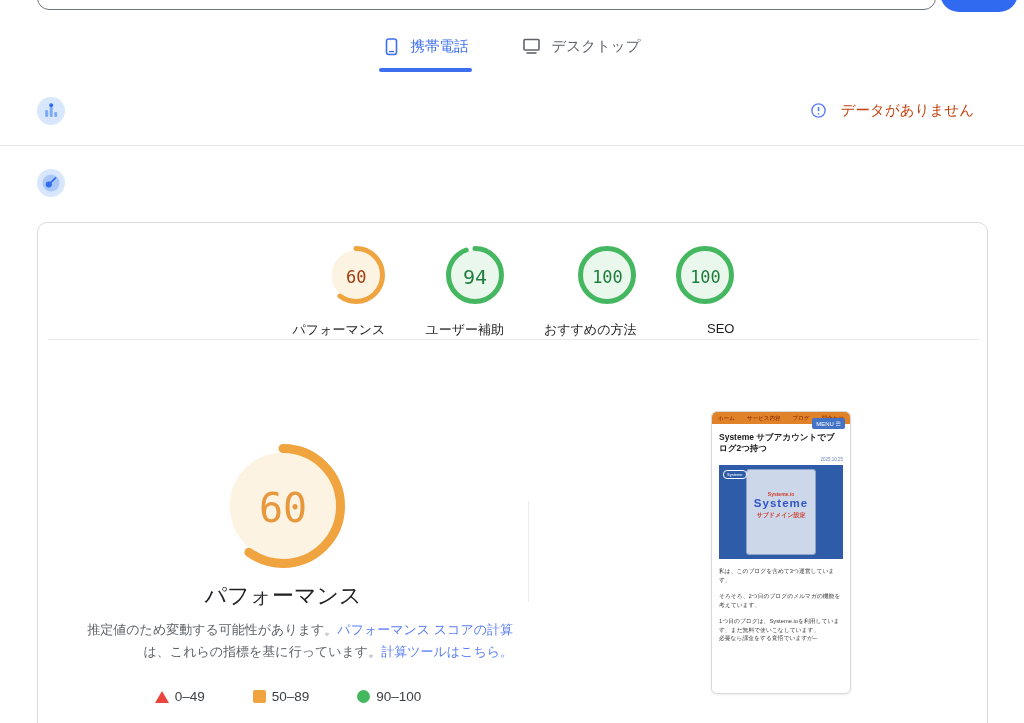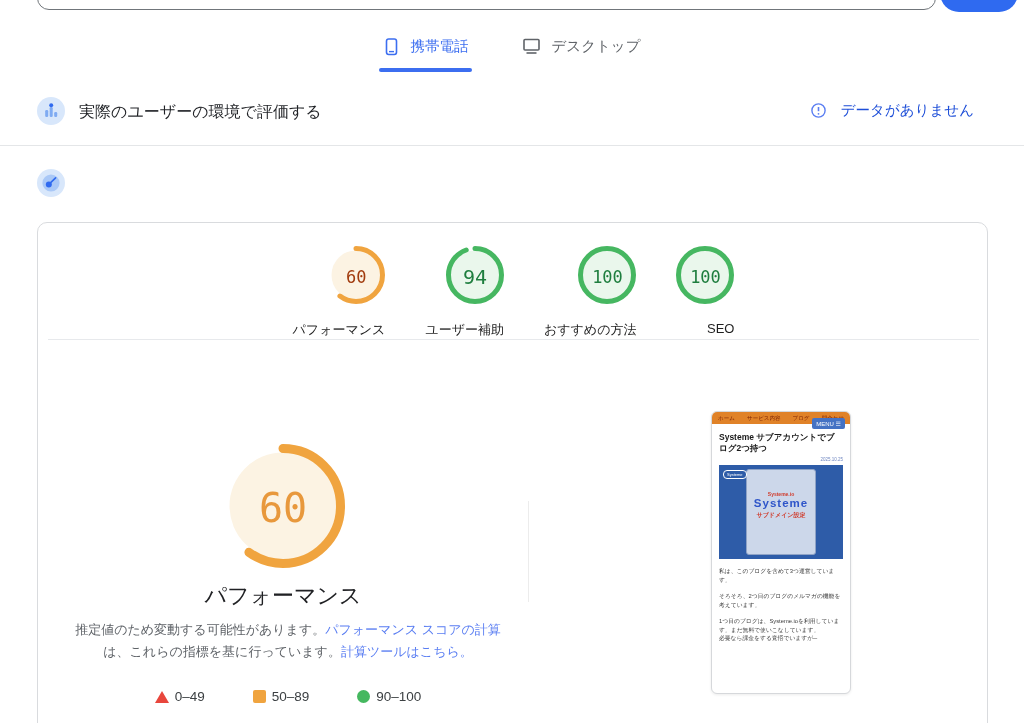"実際のユーザーの環境で評価する" div.abs { html: <div>実際のユーザーの環境で評価する</div> -> none }
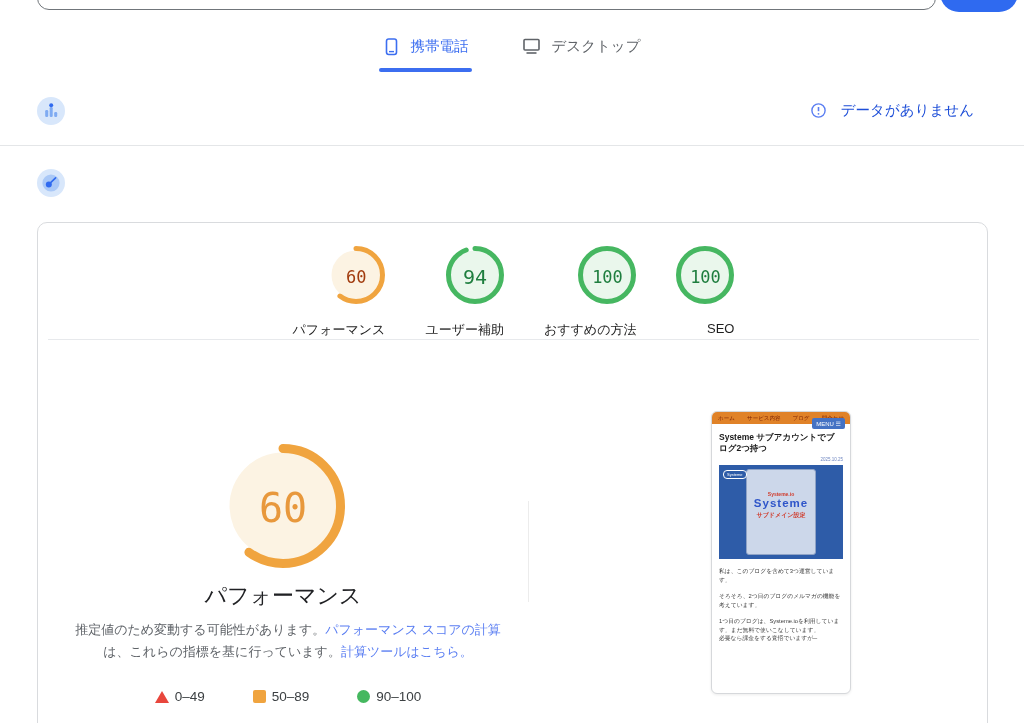"データがありません" #field-status { color: #1d4ed8 -> #c2410c }
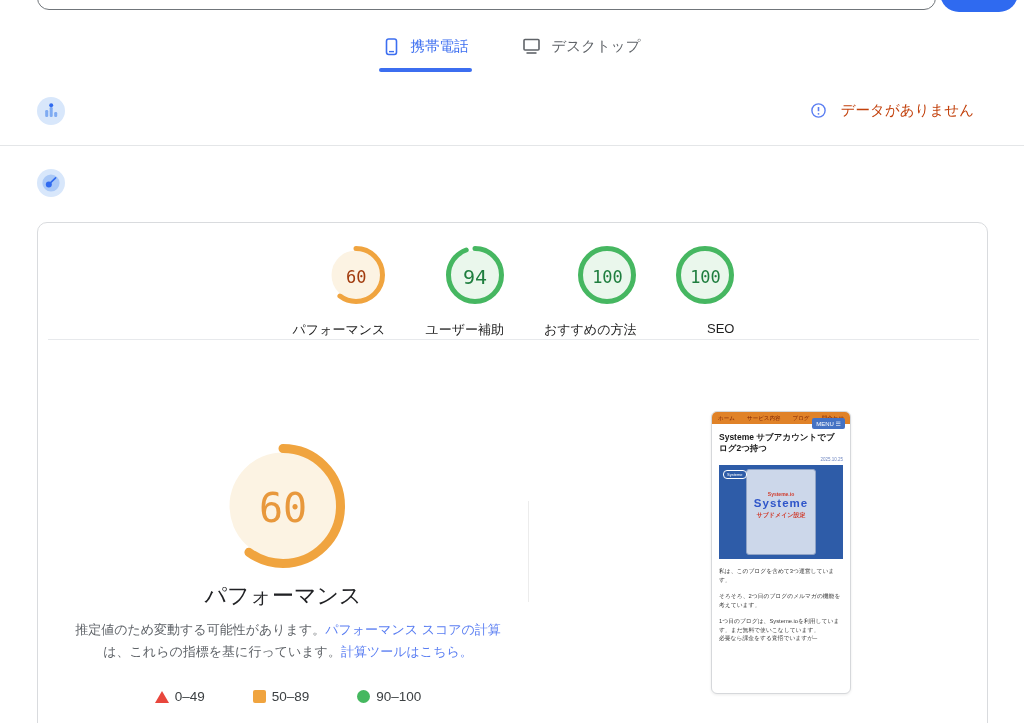"推定値のため変動する可能性があります。パフォーマンス" #detail-note { text-align: center -> right }
